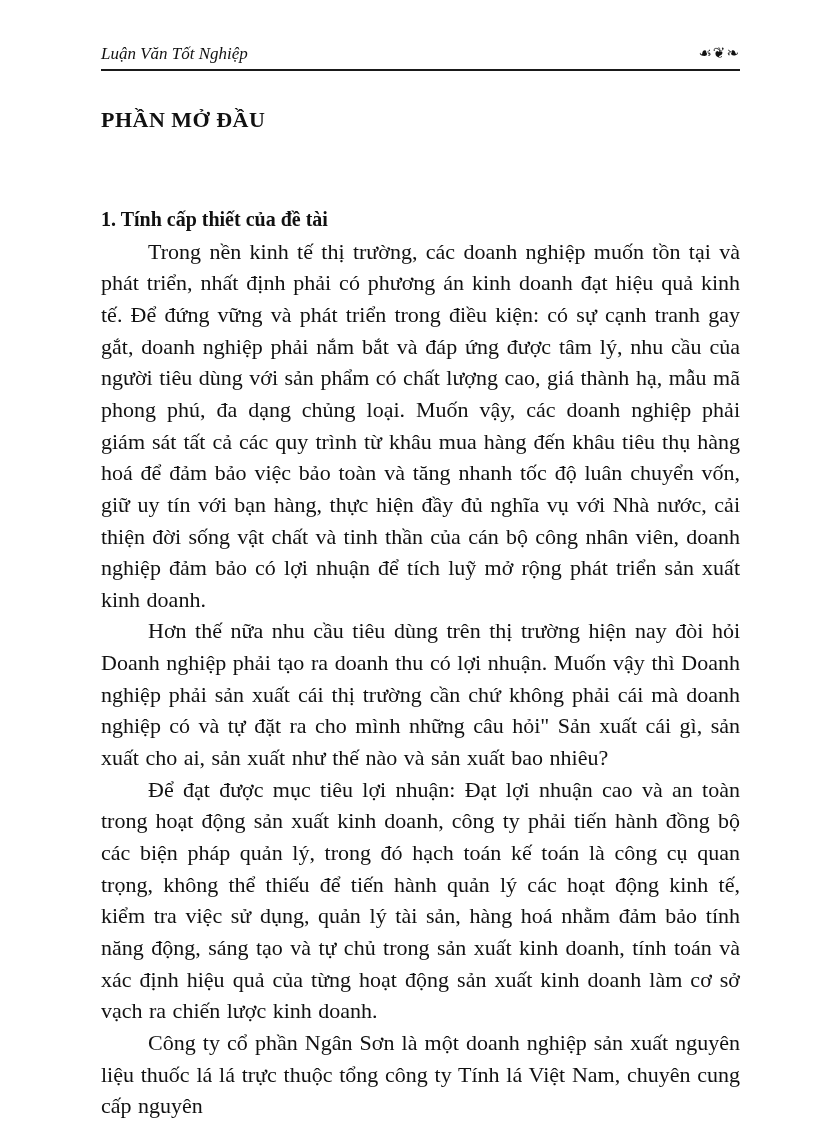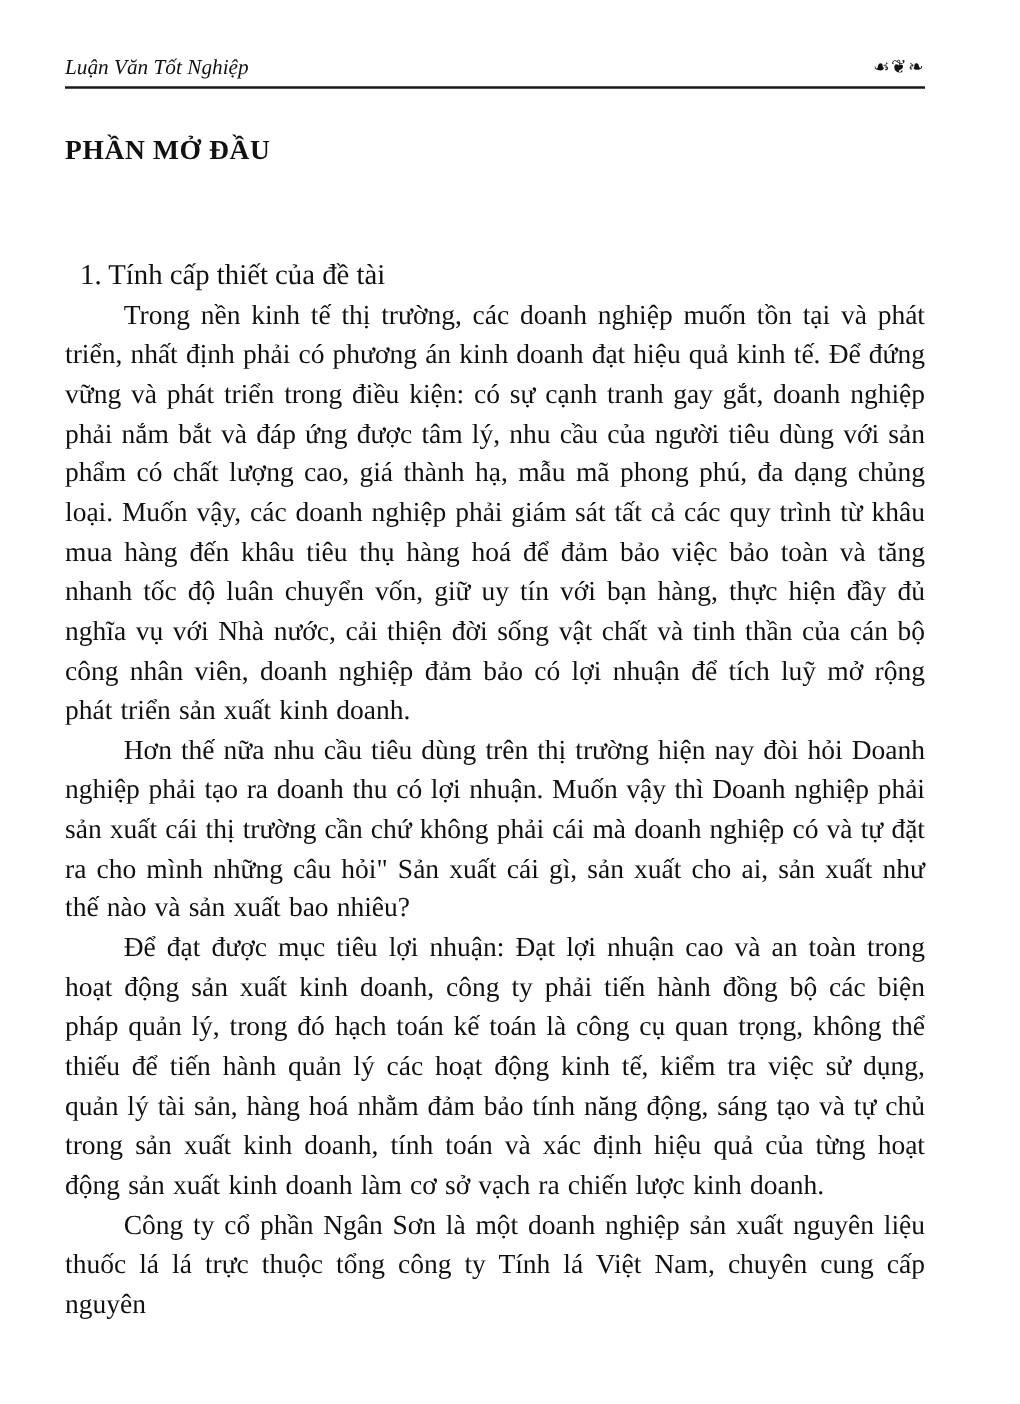"Luận Văn Tốt Nghiệp" .page { padding: 44px 76px 0 52px -> 44px 76px 0 101px }
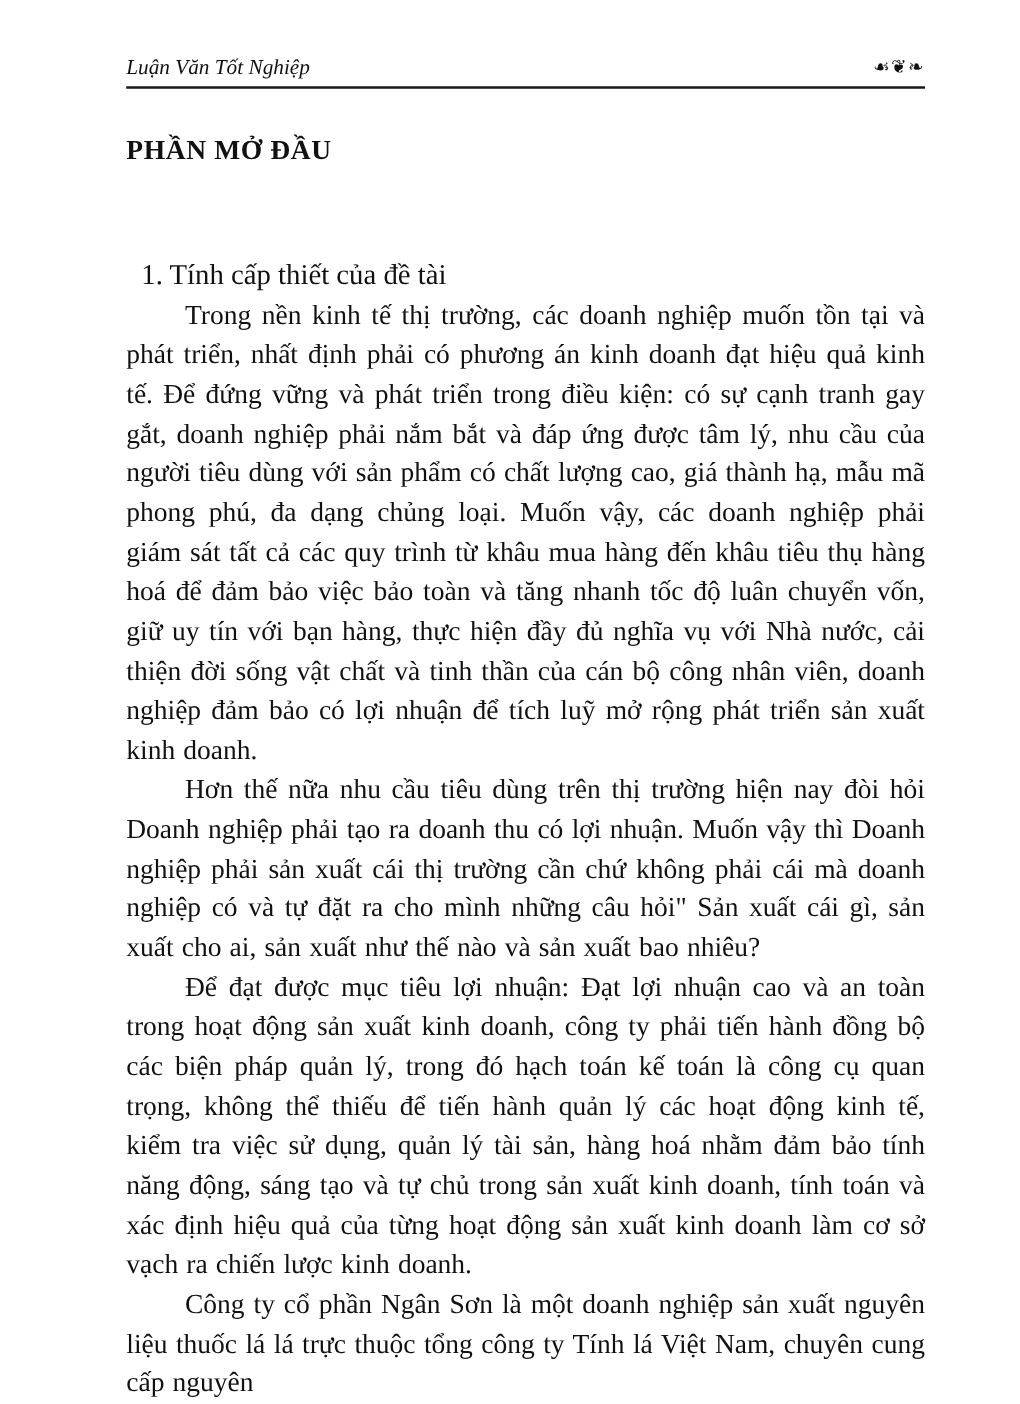"1. Tính cấp thiết của" .section-heading { font-size: 23px -> 20px; font-weight: normal -> bold; margin: 71px 0 0 12px -> 71px 0 0 0 }
